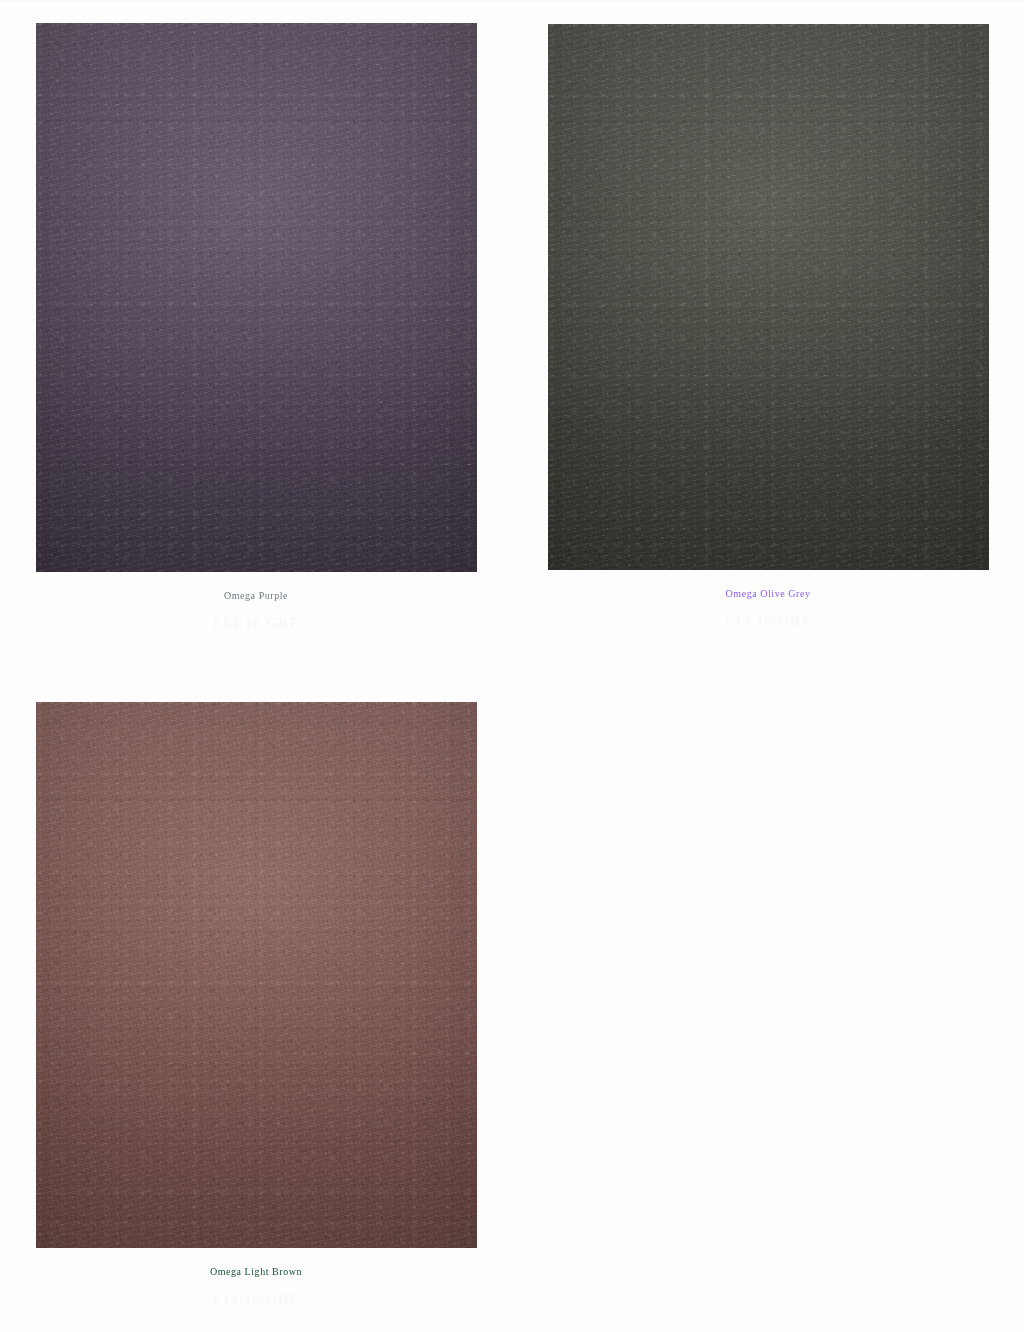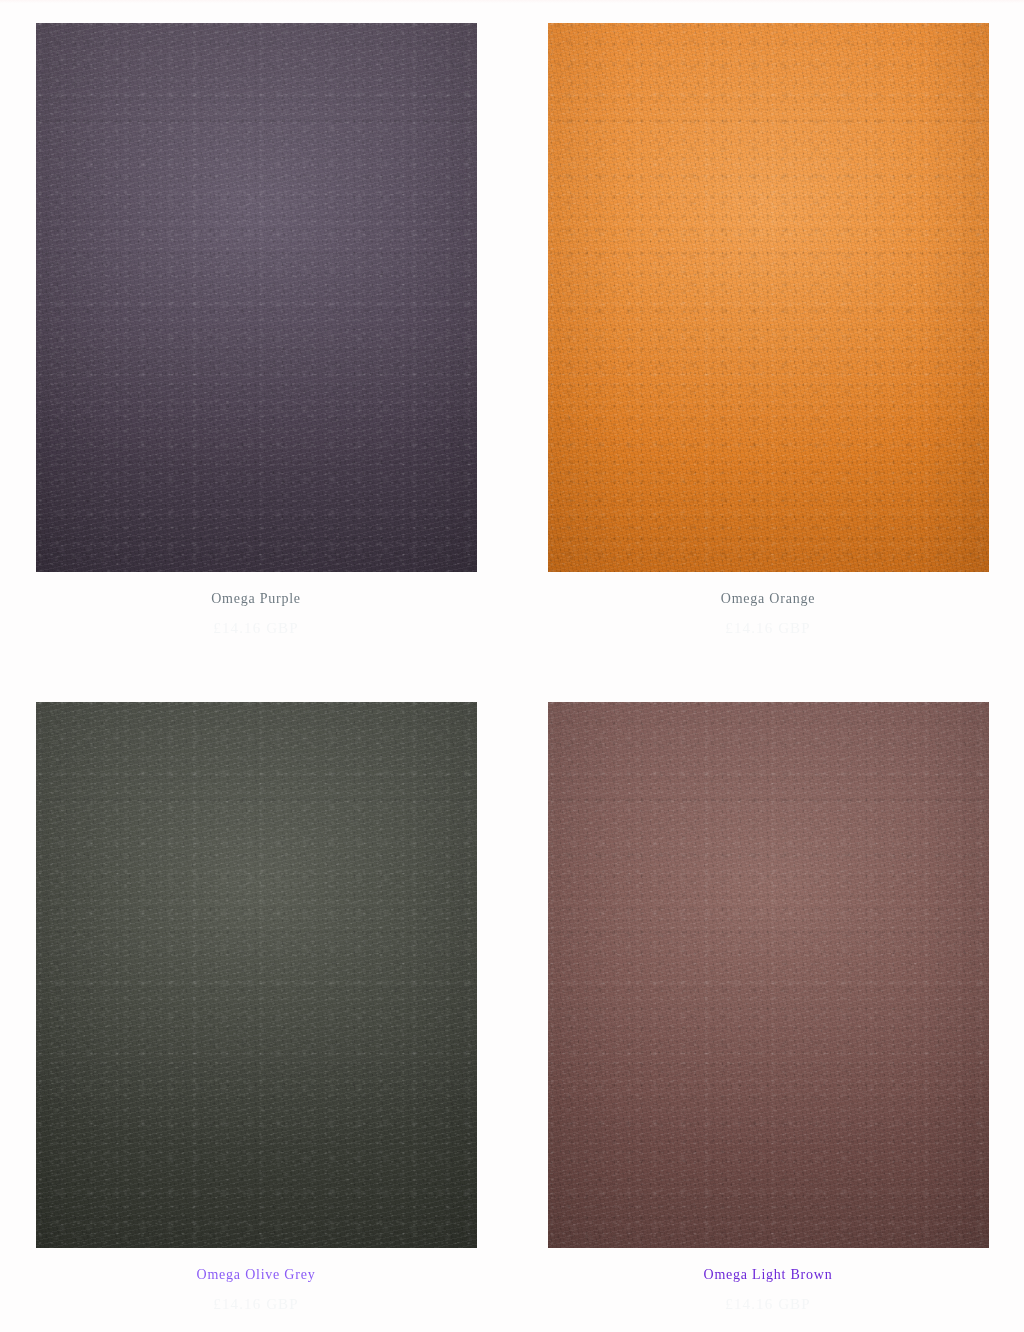"Omega Purple" .caption { font-size: 14px -> 10px }
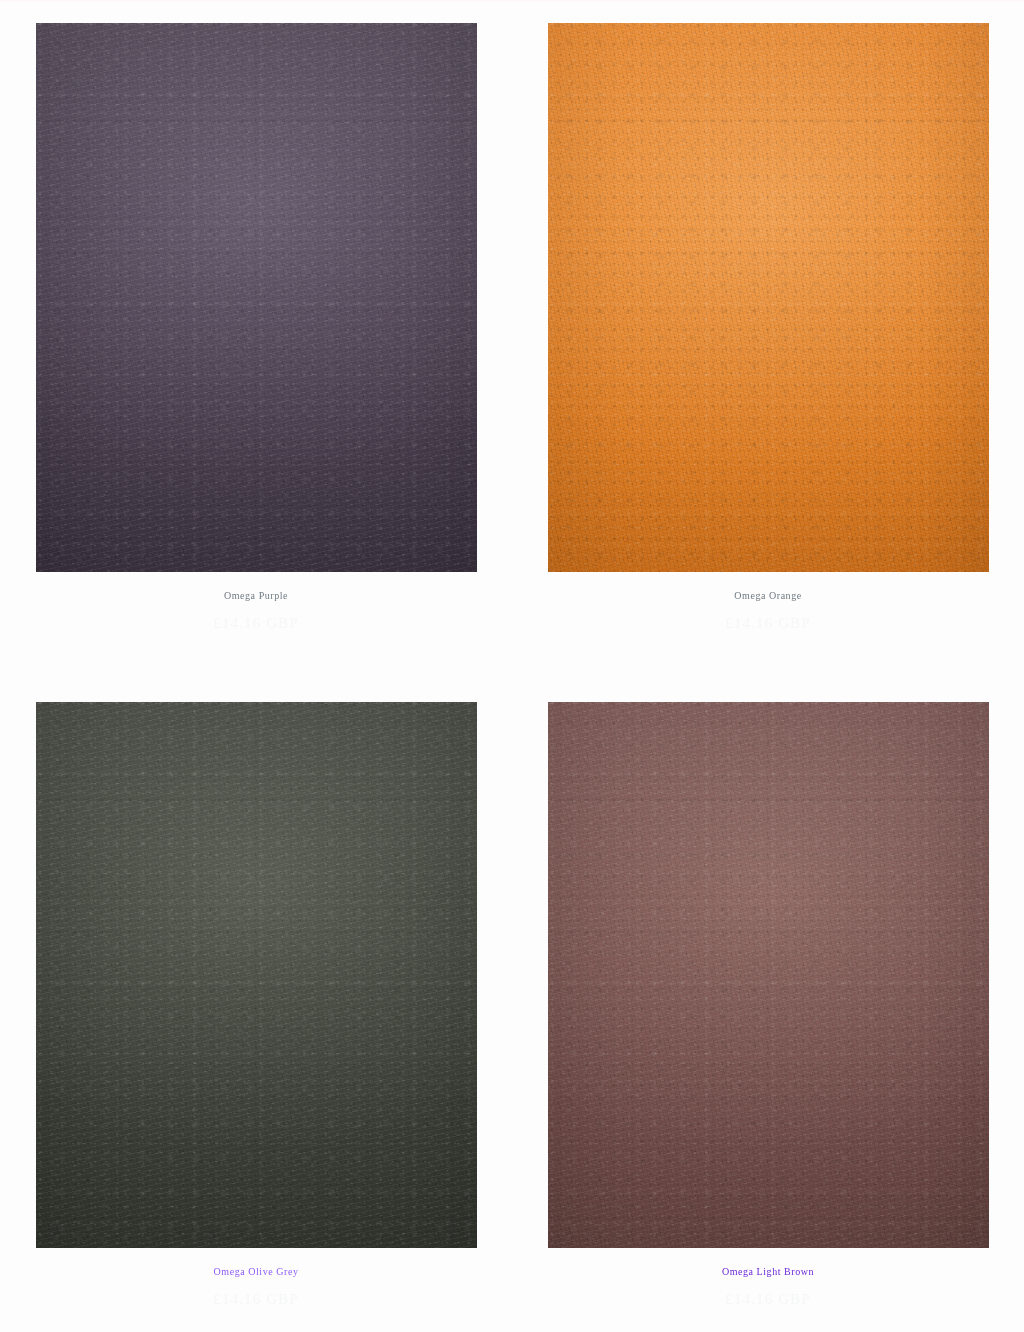"Omega Orange" div.card { html: <div> <div> <div> <div></div> <div></div> <div></div> <div></div> <div></div> </div> </div> <div>Omega Orange</div> <div>£14.16 GBP</div> </div> -> none }
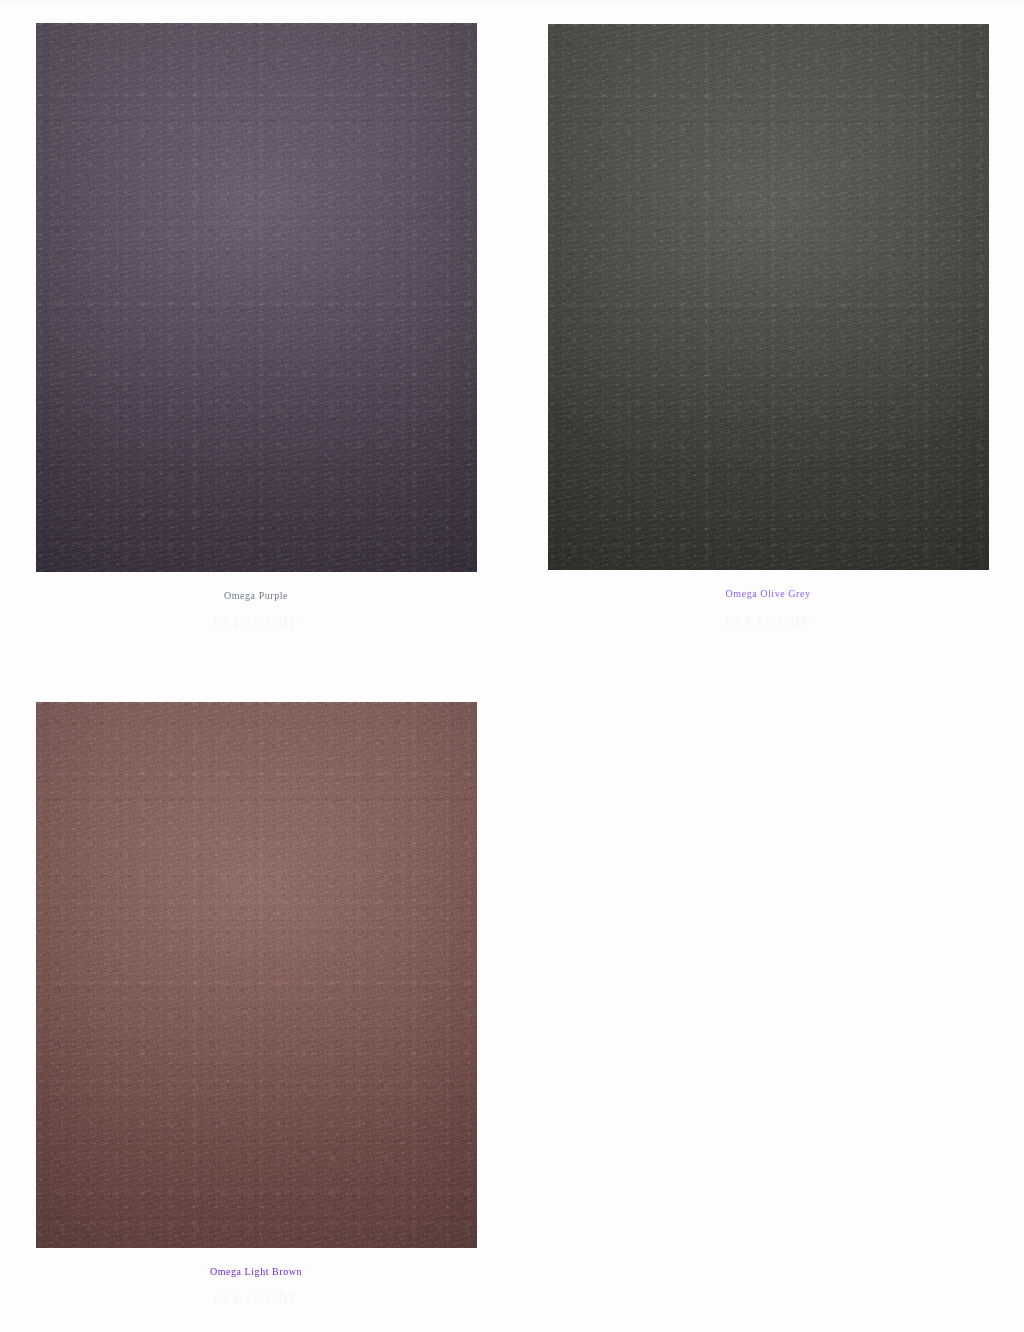"Omega Light Brown" div.caption { color: #6d28d9 -> #14532d }
